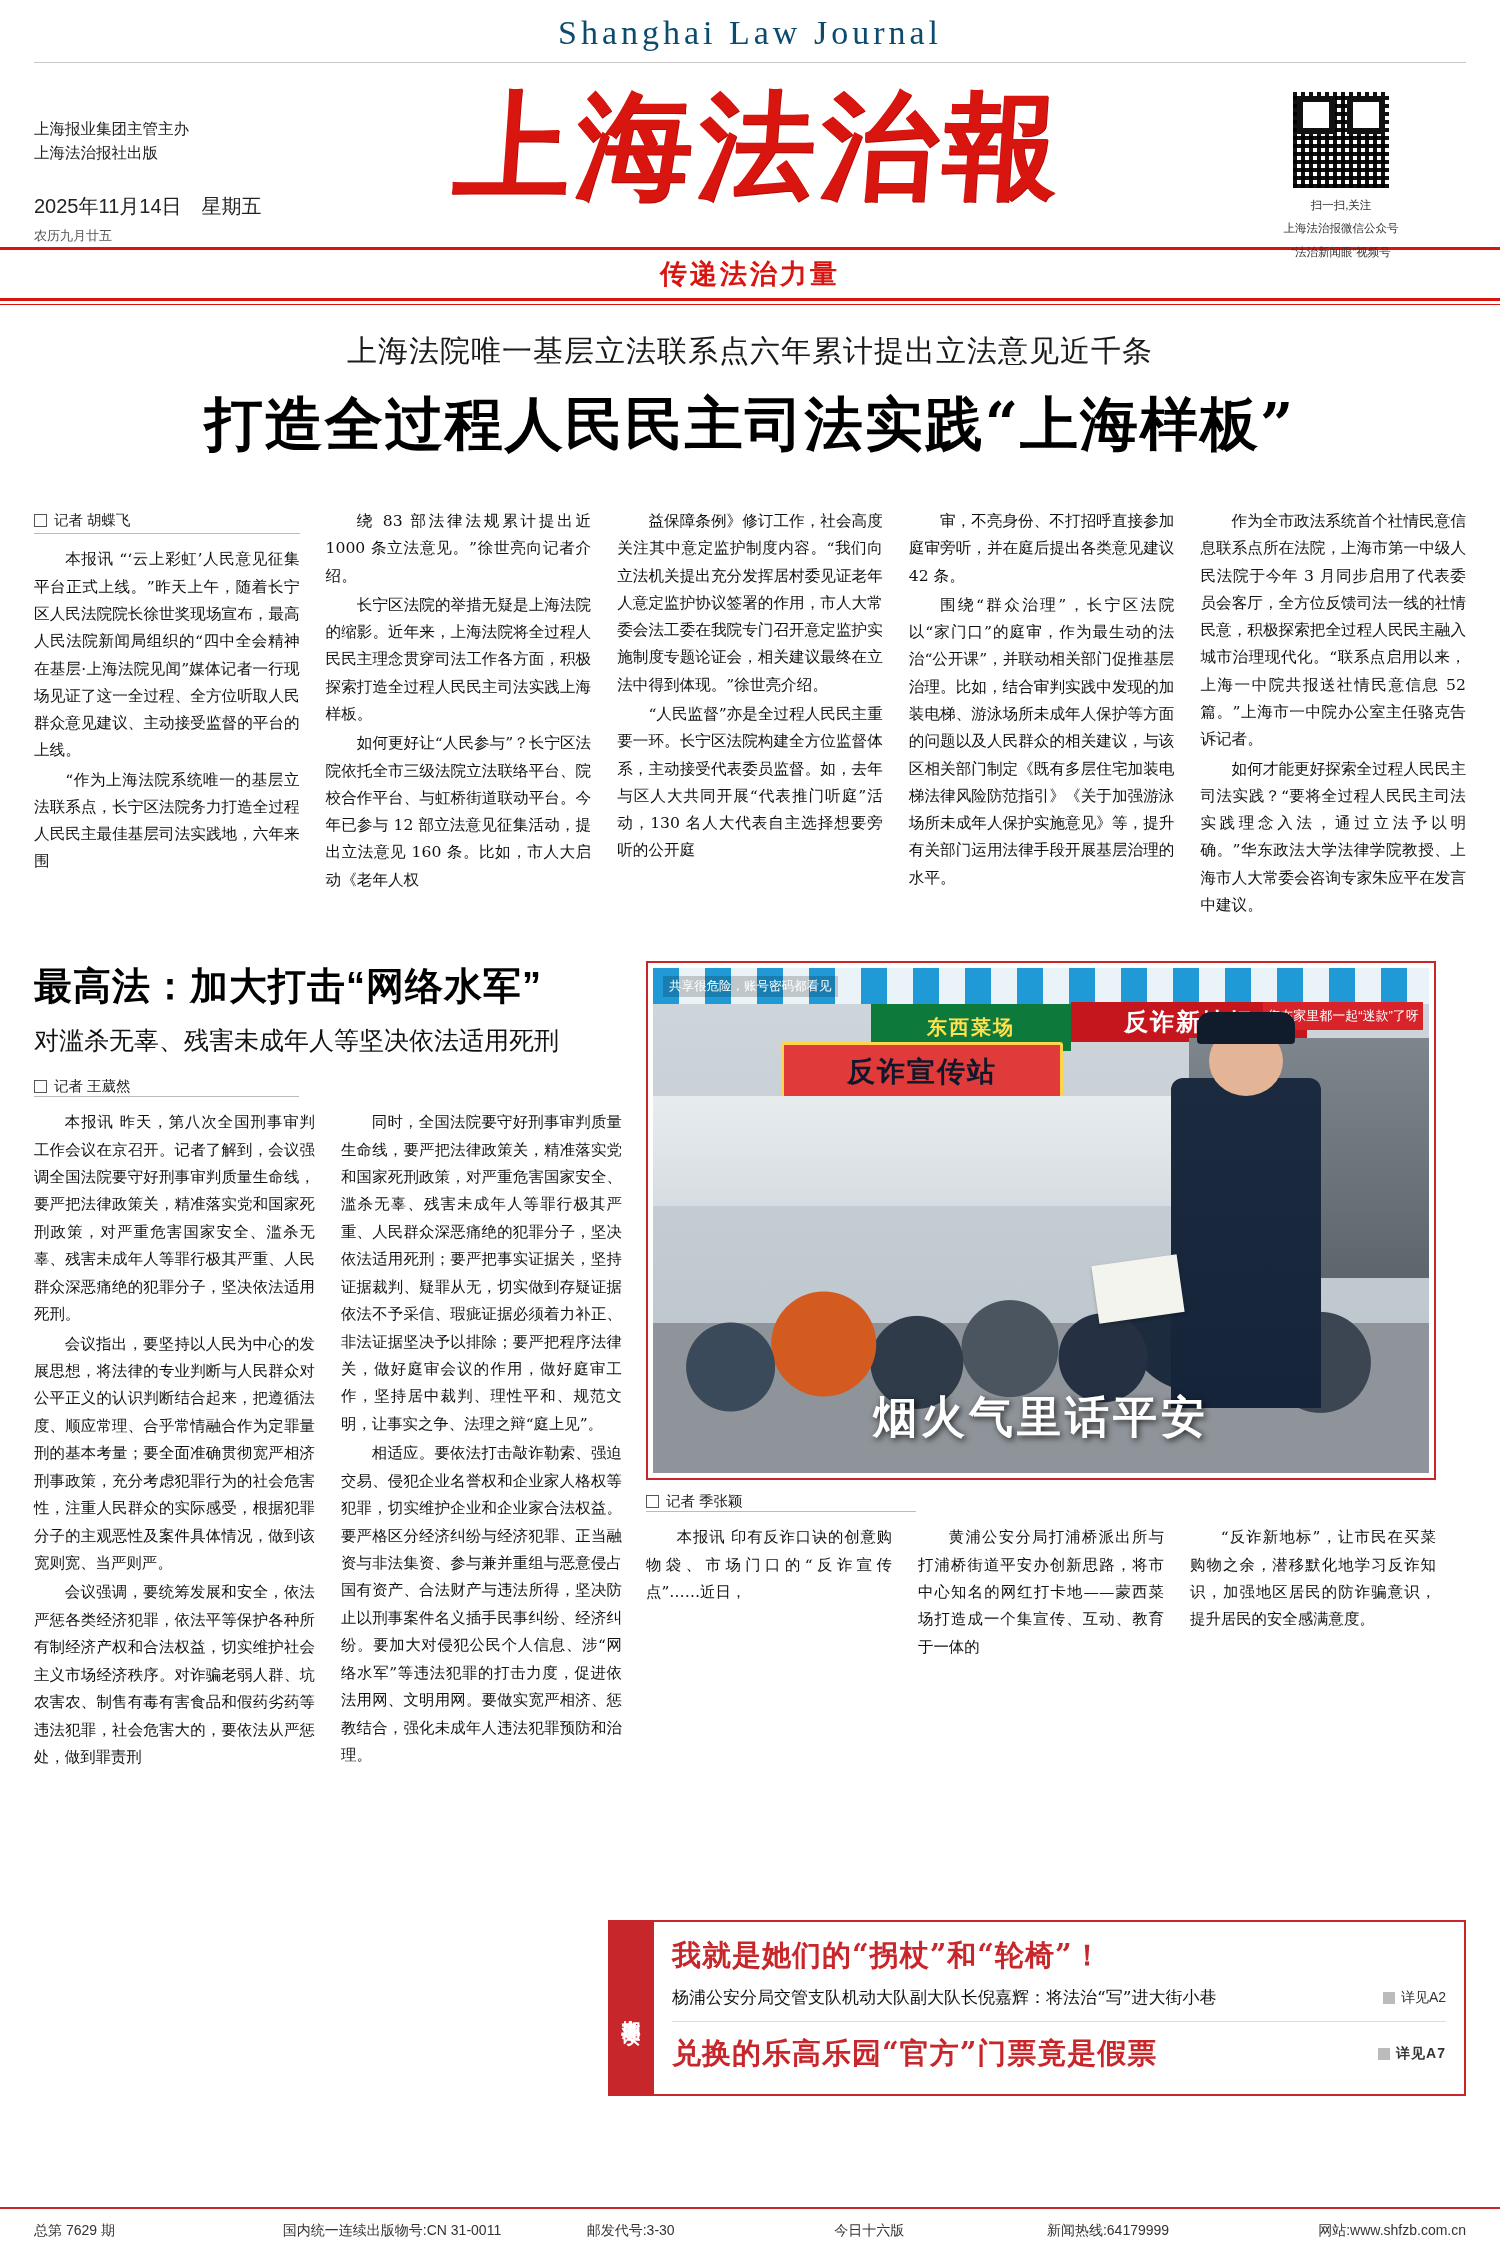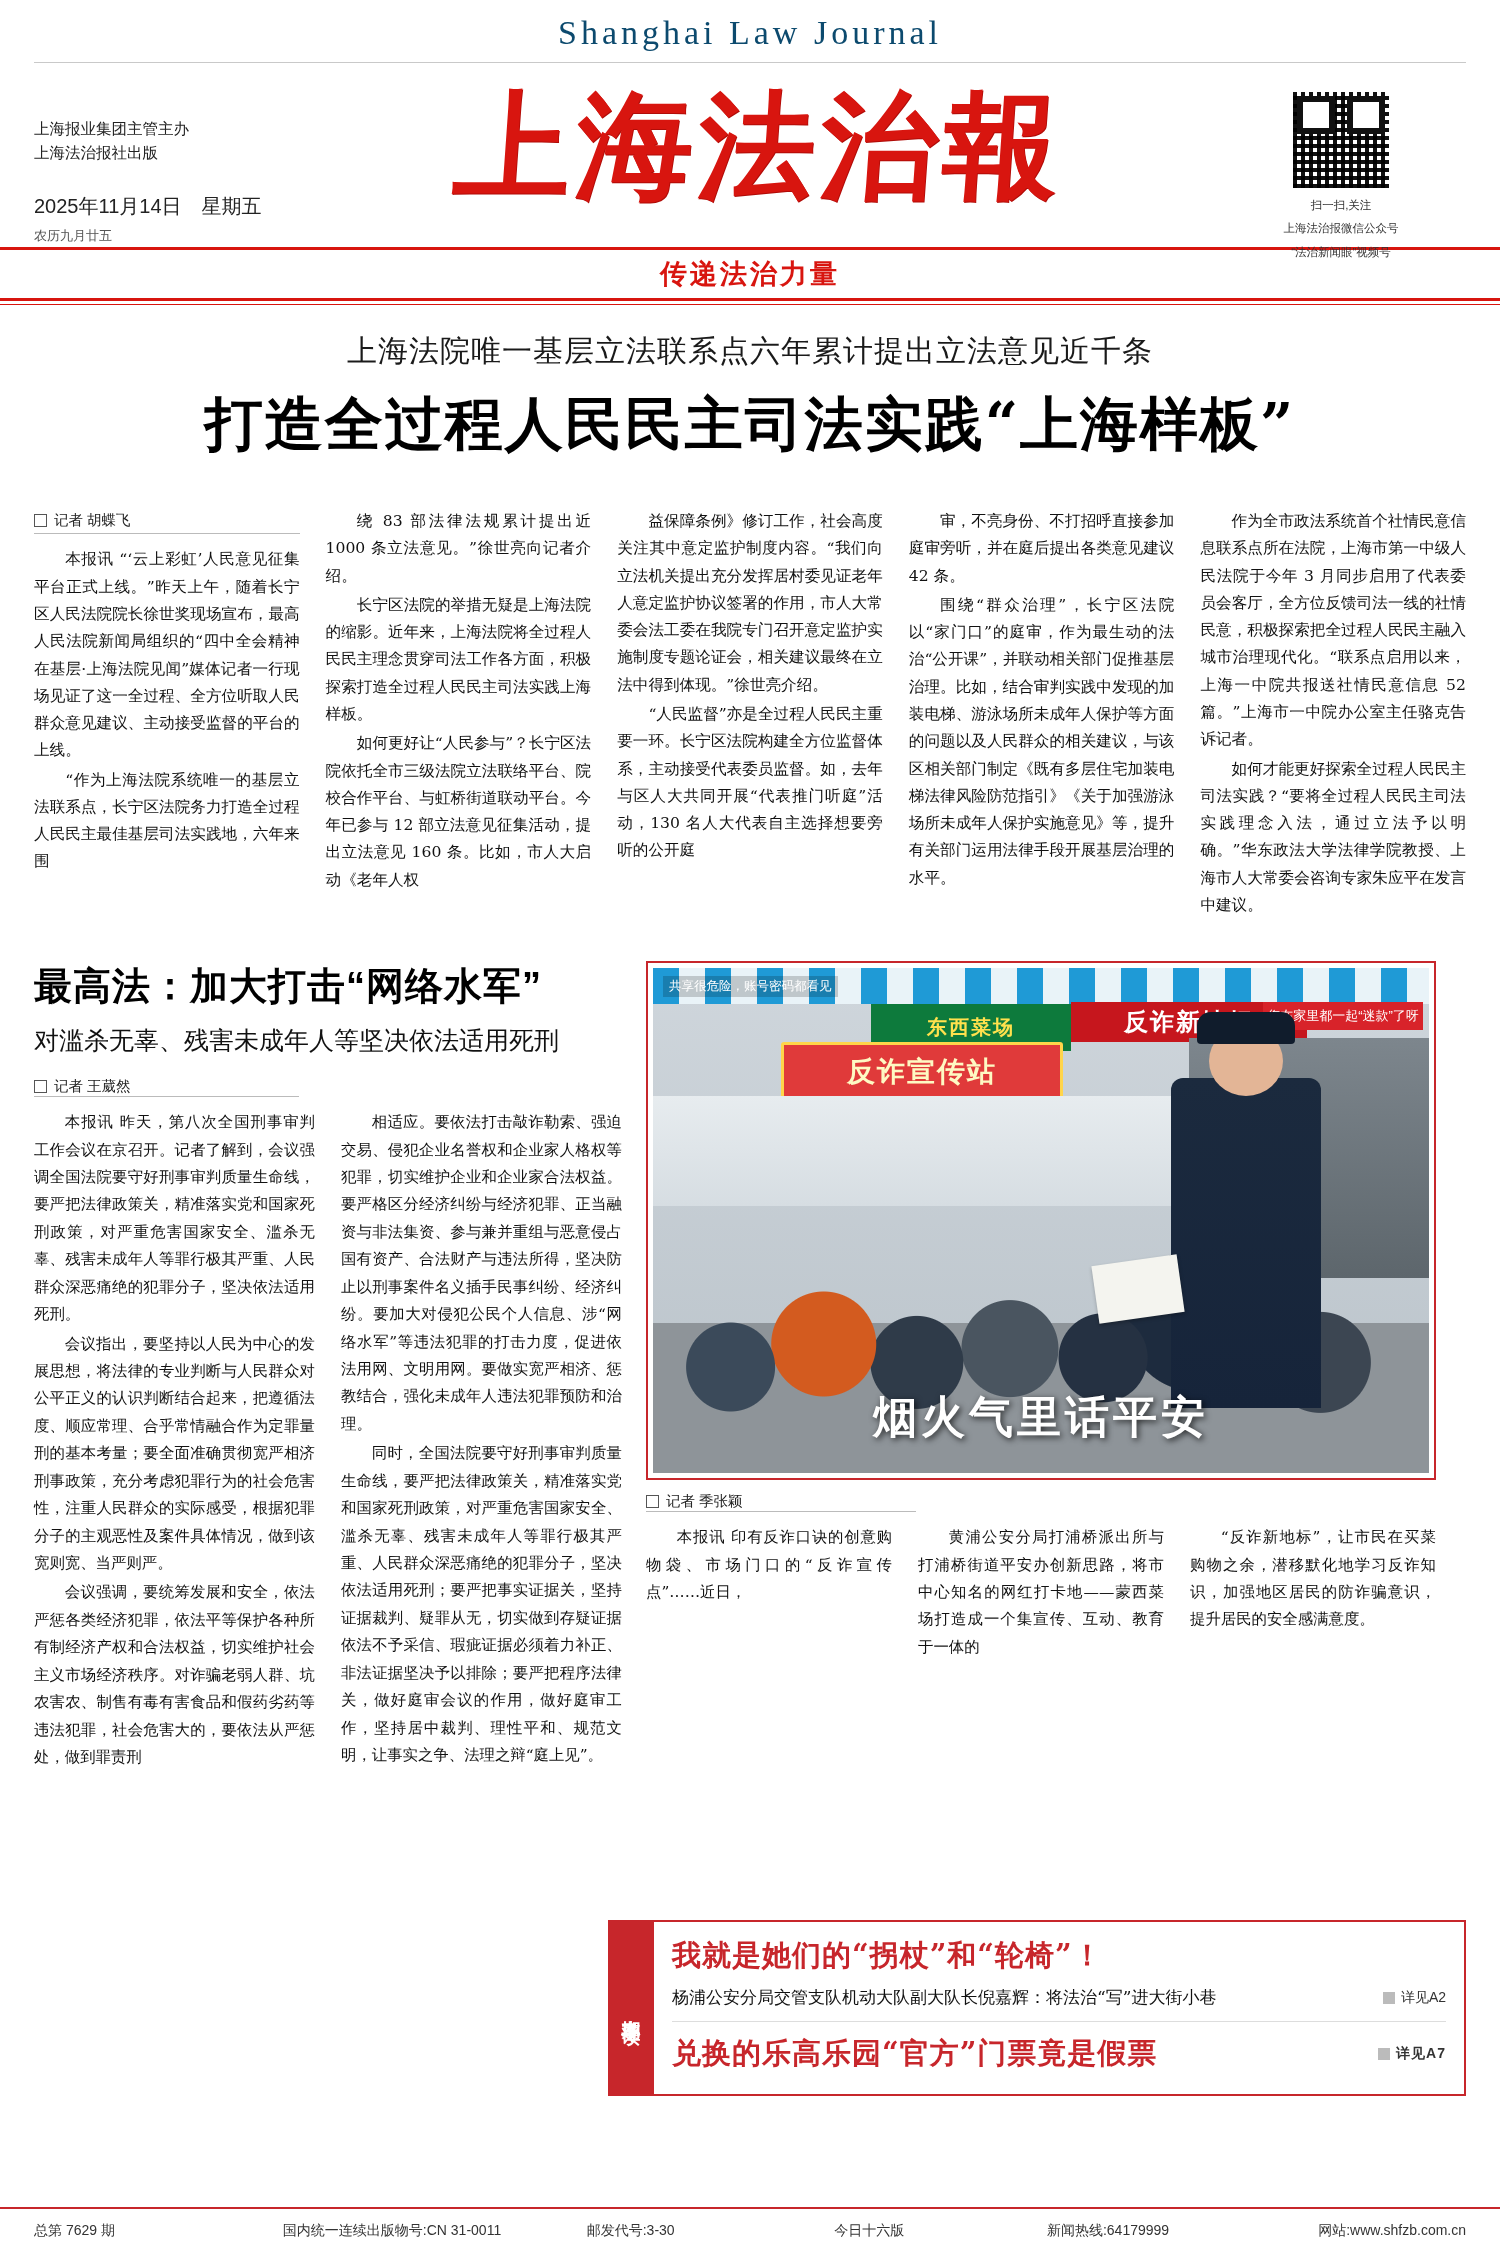"反诈宣传站" .ph-banner { color: #fef9c3 -> #0f172a }
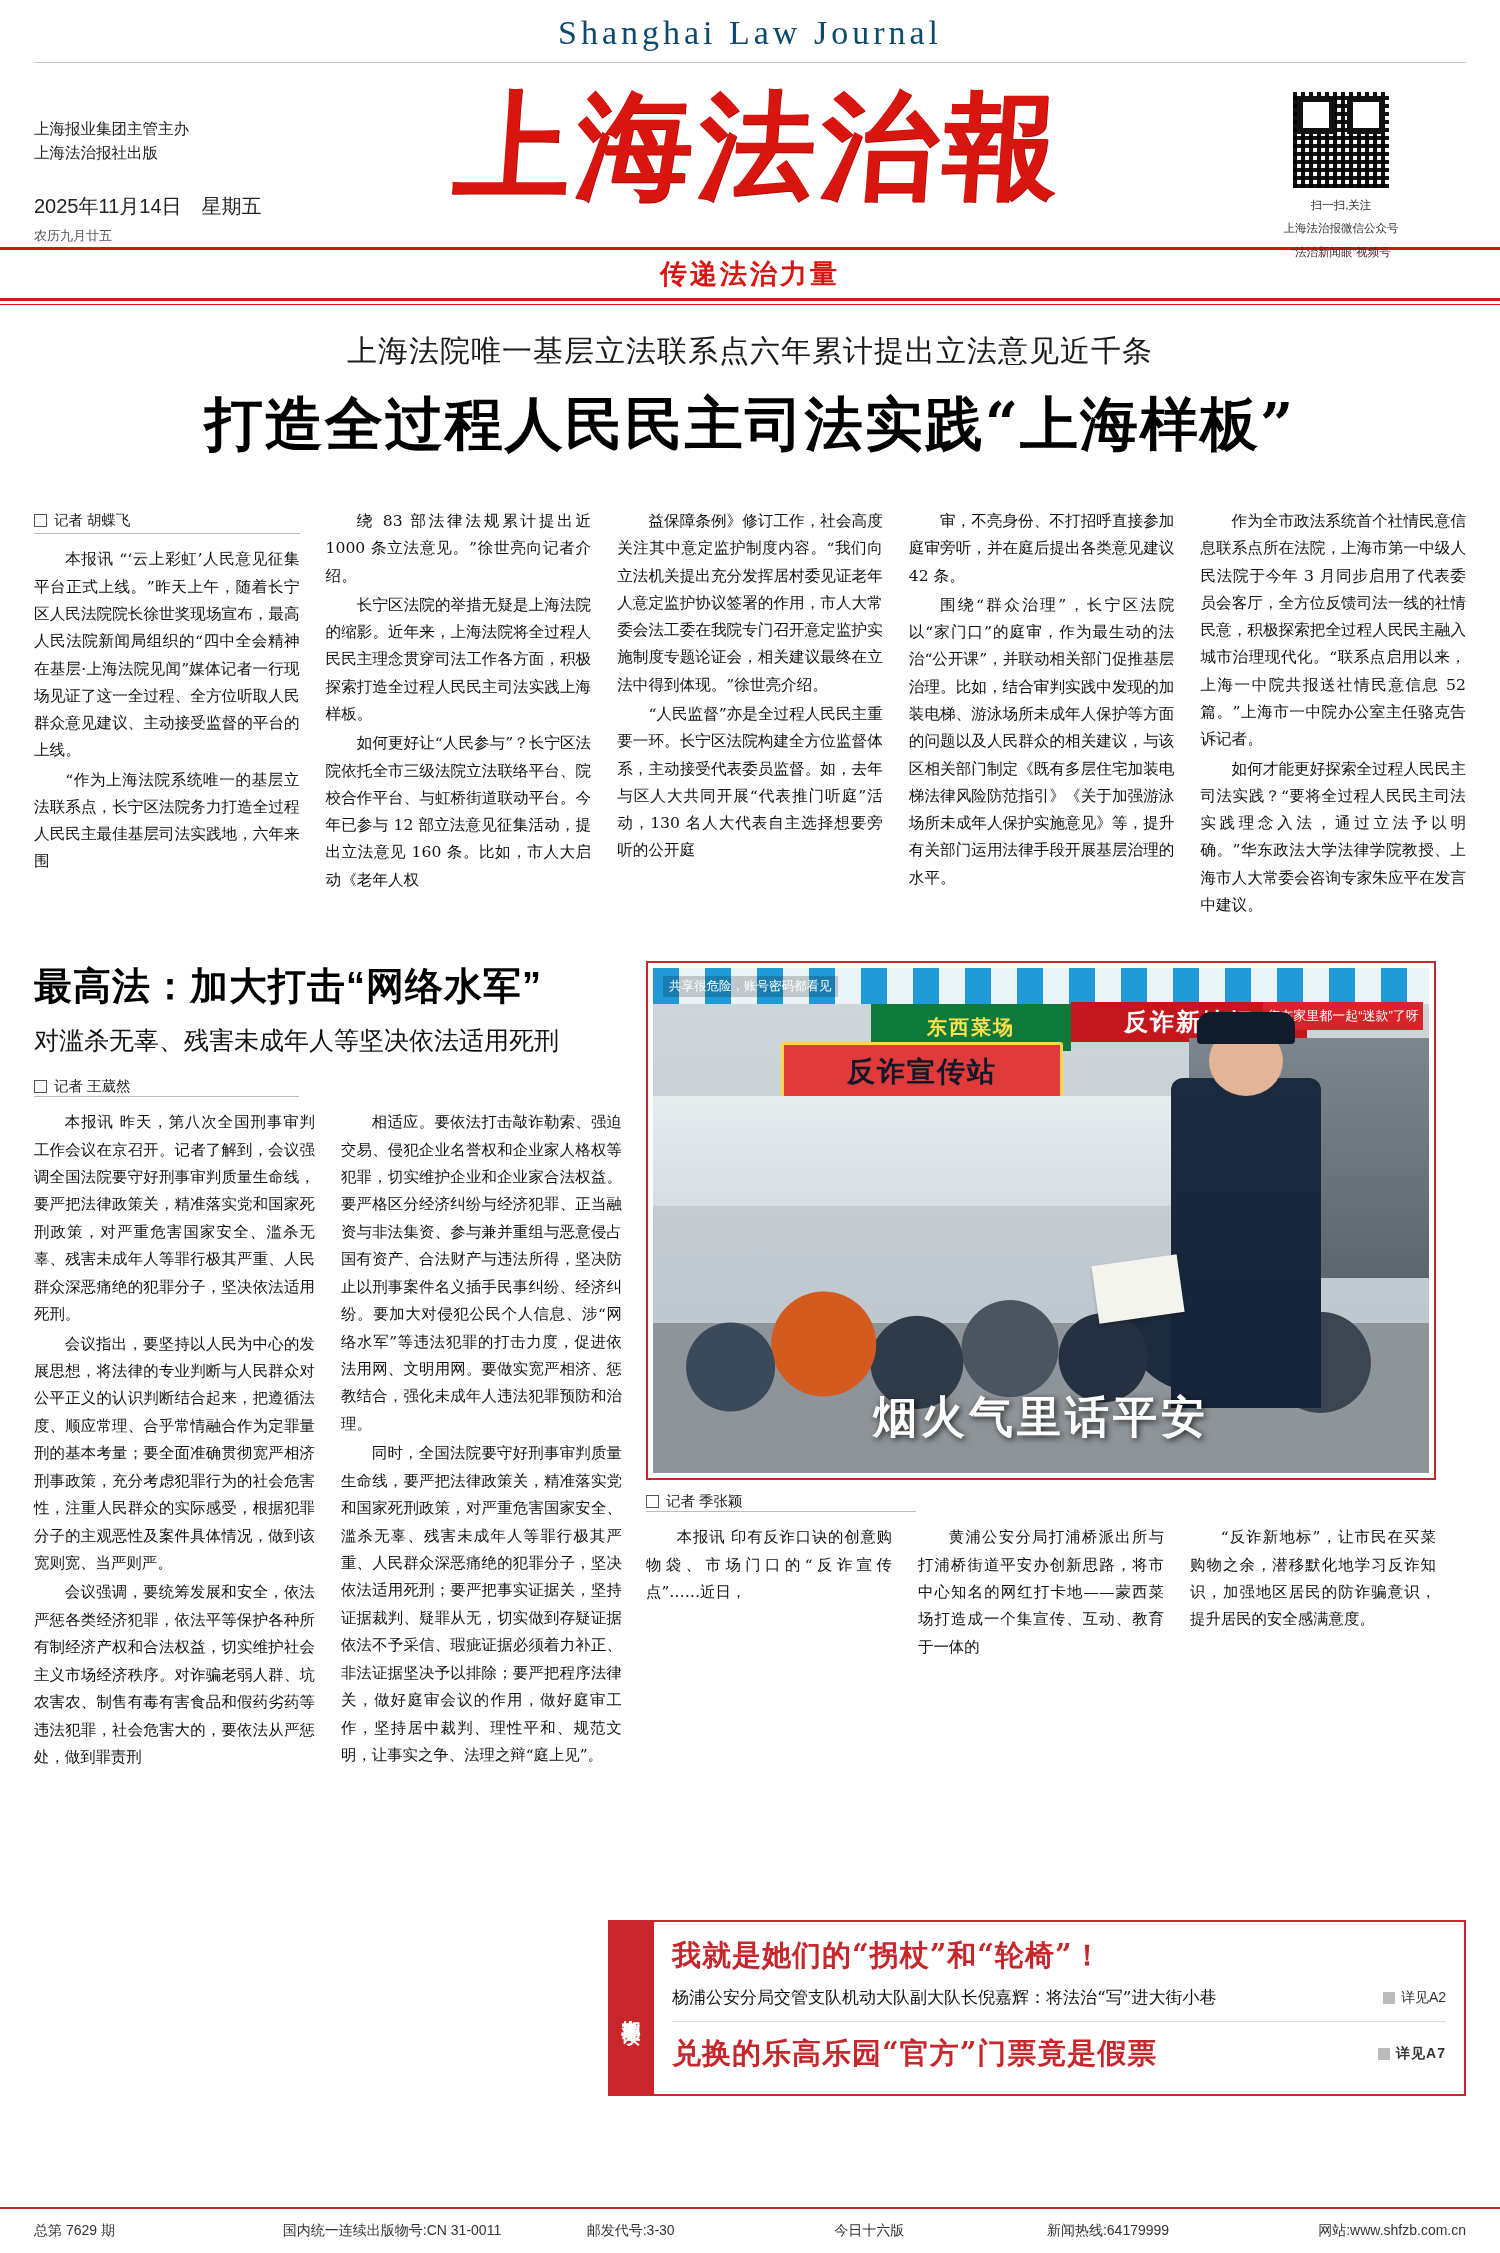"相适应。要依法打击敲诈勒索、强迫交易、侵犯企业名誉权和企业家人格权等犯罪，切实维" p { order: before "同时，全国法院要守好刑事审判质量生命线，要严把法律政策关，精准落实党和国家死刑政" -> after "同时，全国法院要守好刑事审判质量生命线，要严把法律政策关，精准落实党和国家死刑政" }
